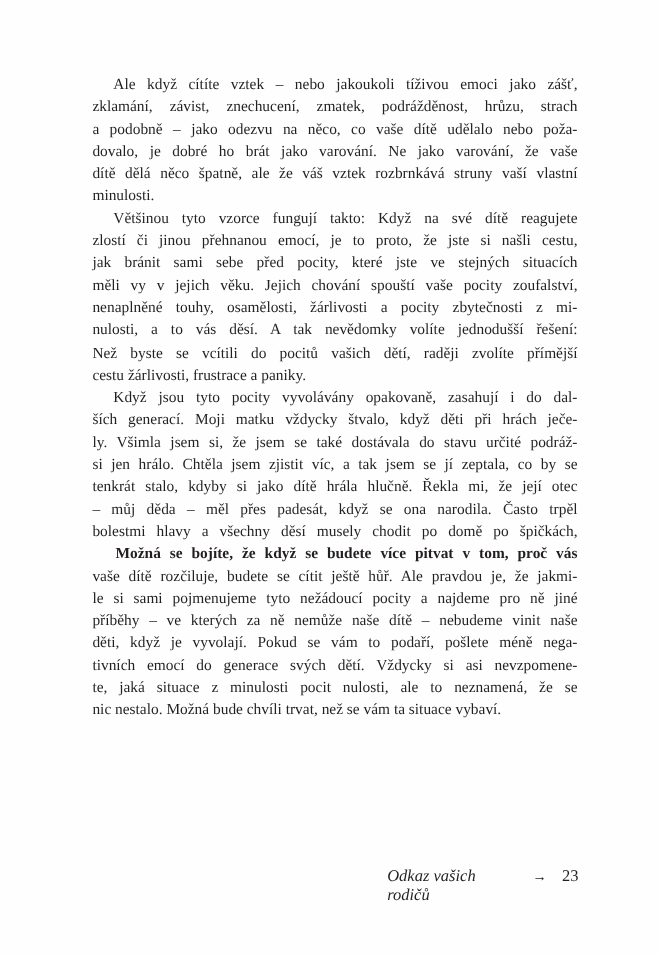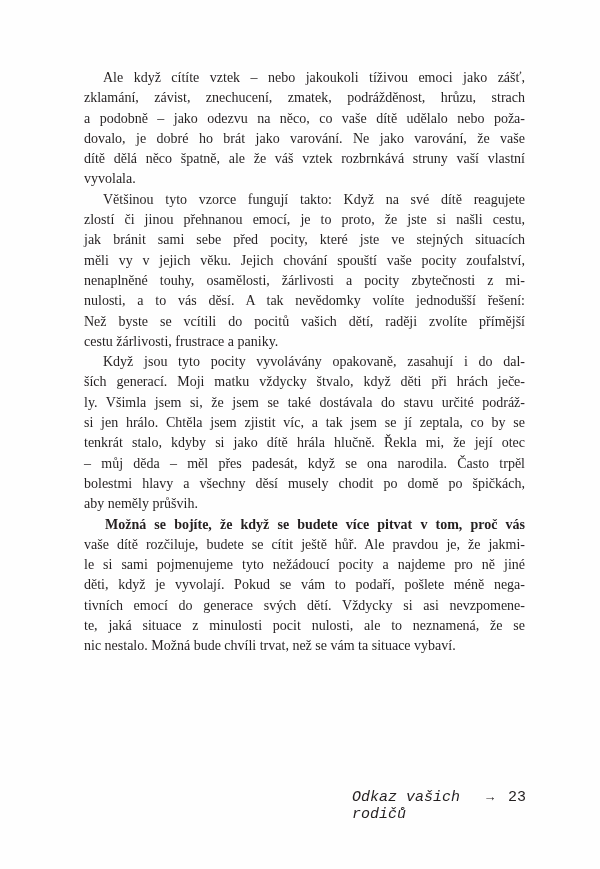"vyvolala." span.line { text: vyvolala -> minulosti }
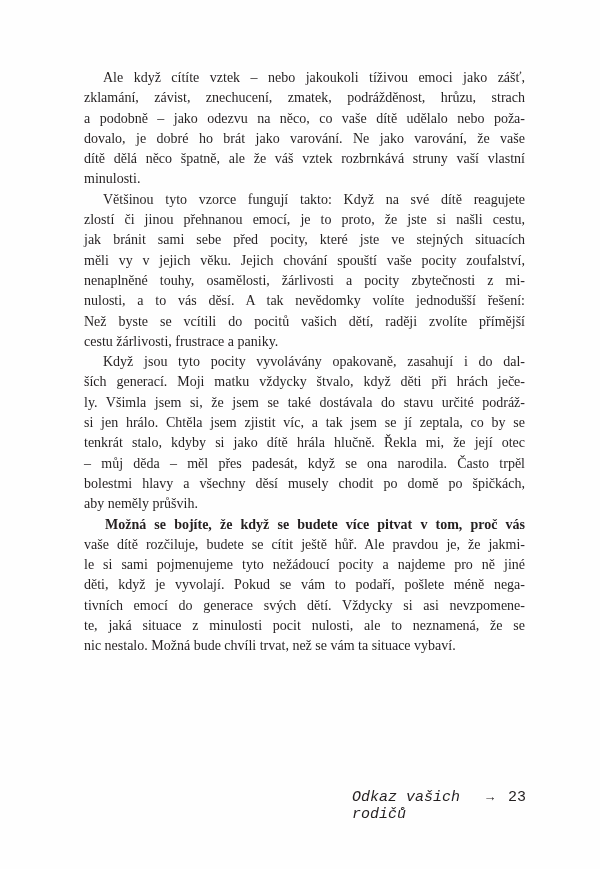"aby neměly průšvih." span.line { html: <span>aby neměly průšvih.</span> -> none }
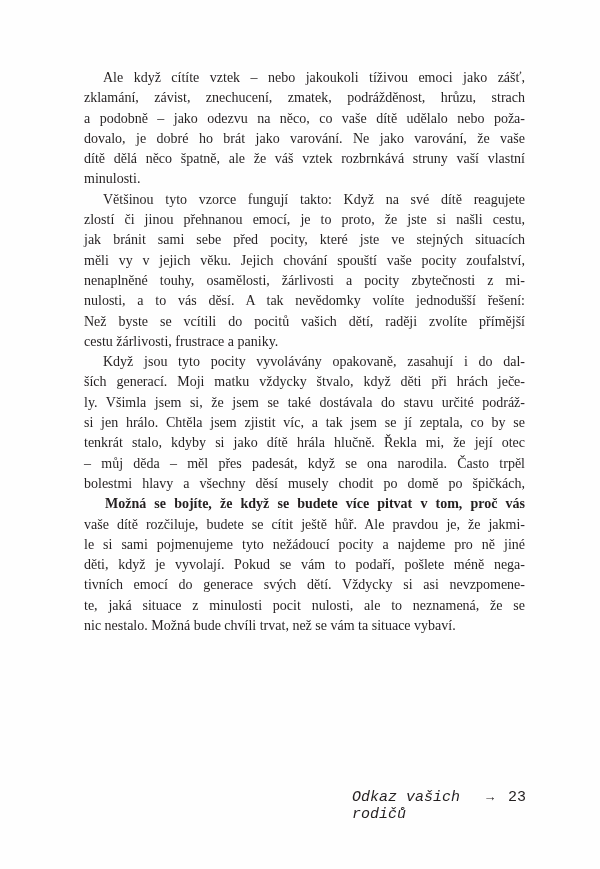"příběhy – ve kterých za" span.line { html: none -> <span>příběhy – ve kterých za ně nemůže naše dítě – nebudeme vinit naše</span> }
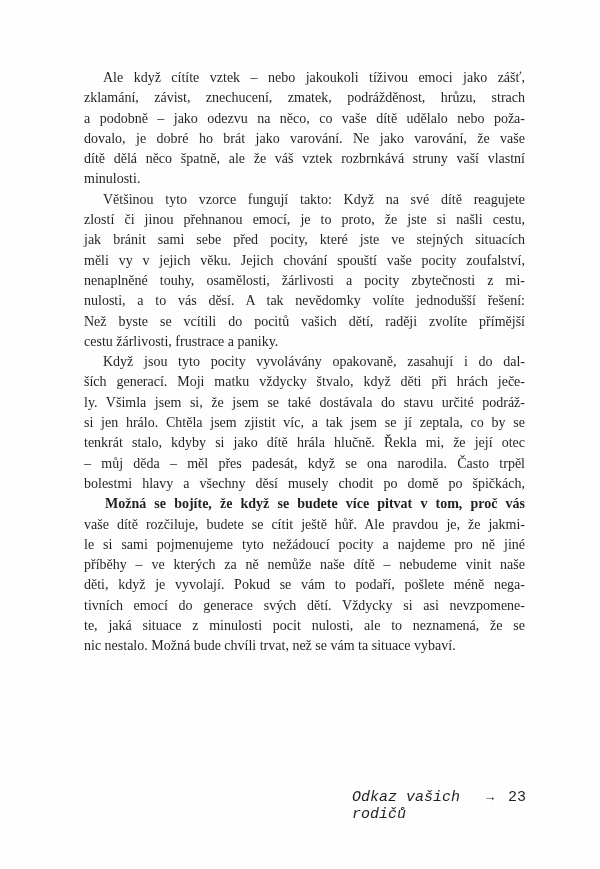"Odkaz vašich rodičů" .footer { font-family: Liberation Mono, monospace -> Liberation Serif, serif }
